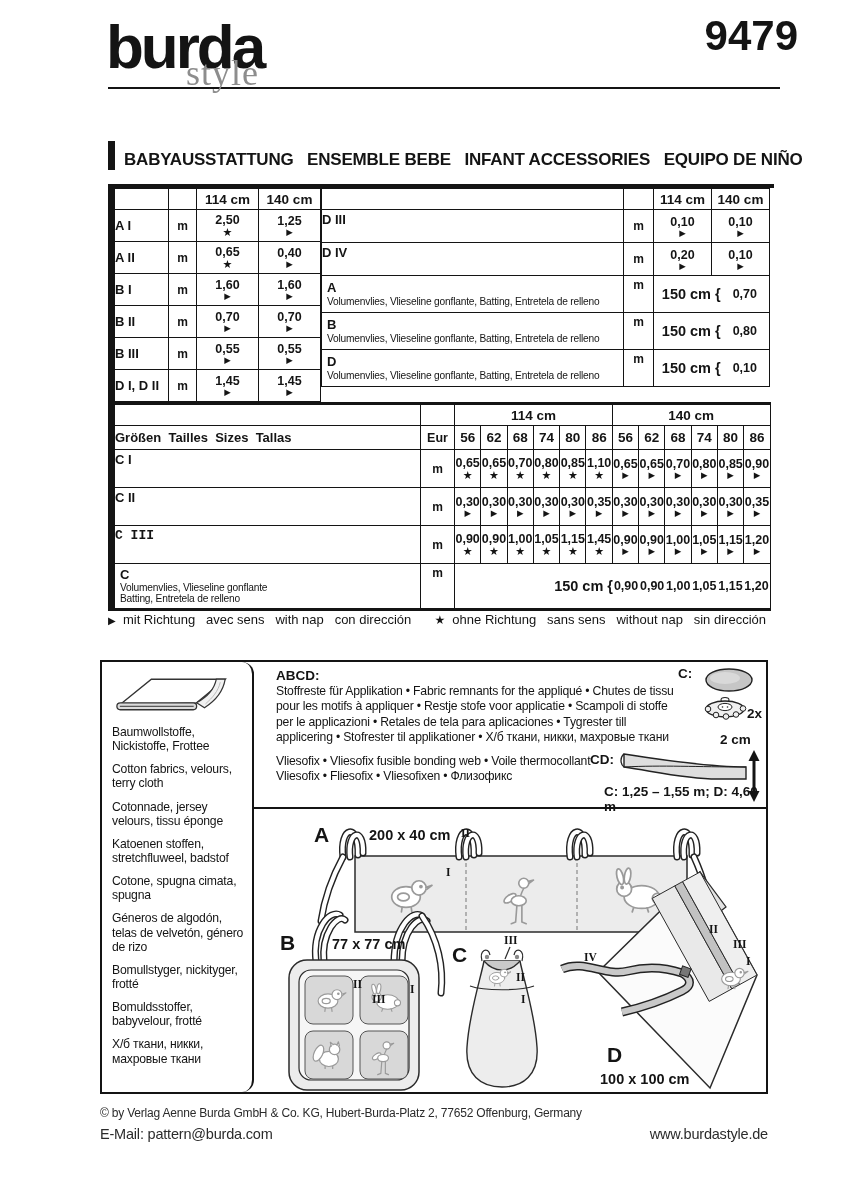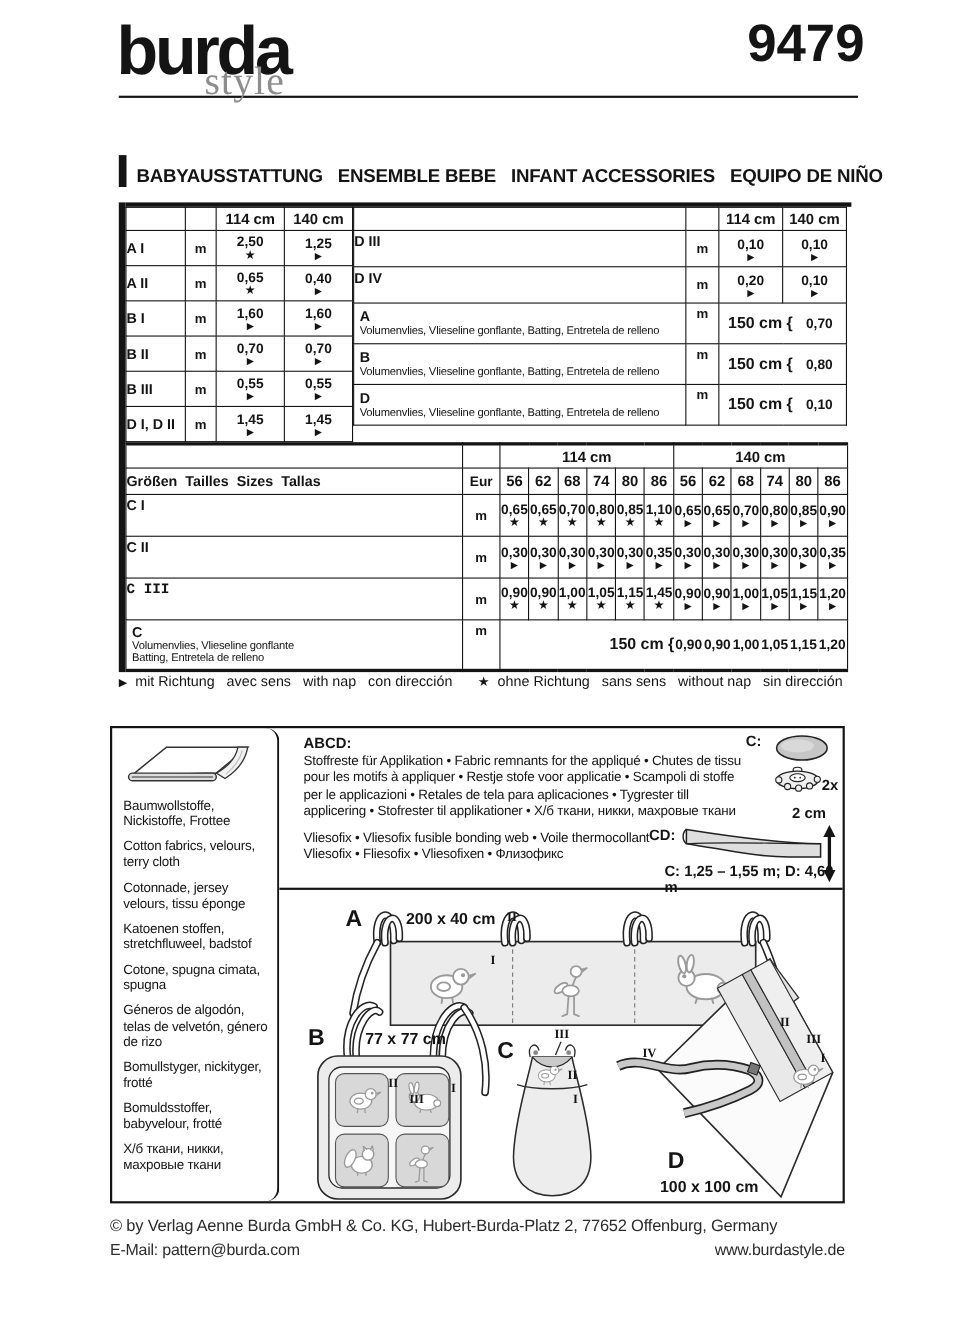"9479" .pattern-no { font-size: 48px -> 42px; right: 82px -> 70px }
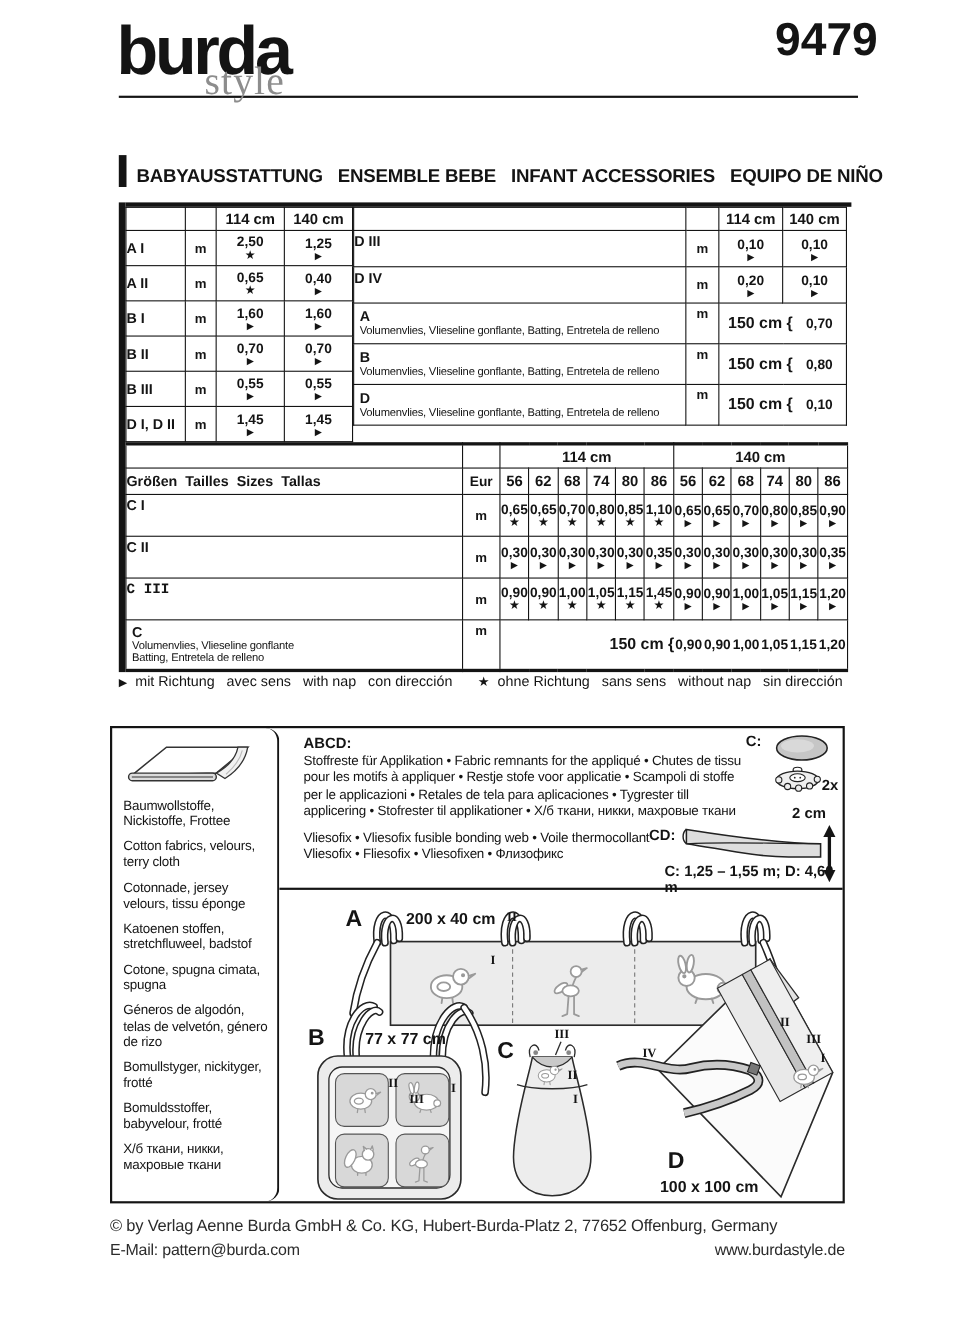"© by Verlag Aenne Burda" .foot-line1 { font-size: 15px -> 12px }
